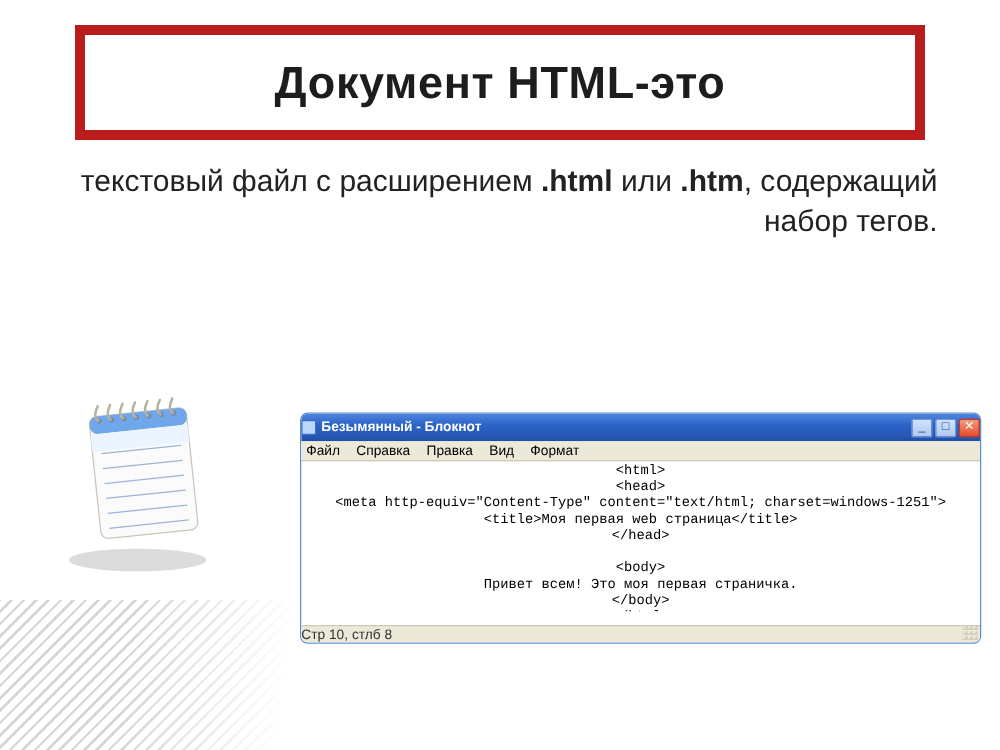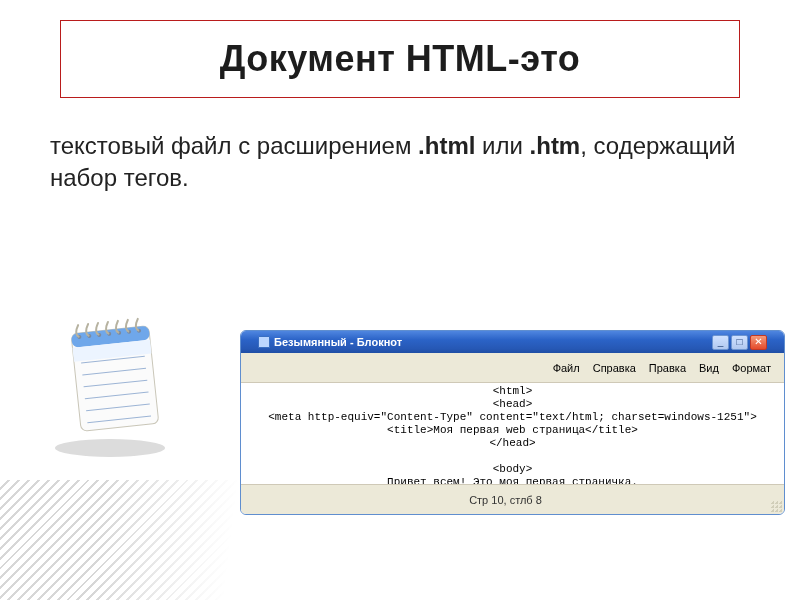"Документ HTML-это" .title-box { border: 1px solid #b91c1c -> 8px solid #b91c1c; height: 78px -> 92px }
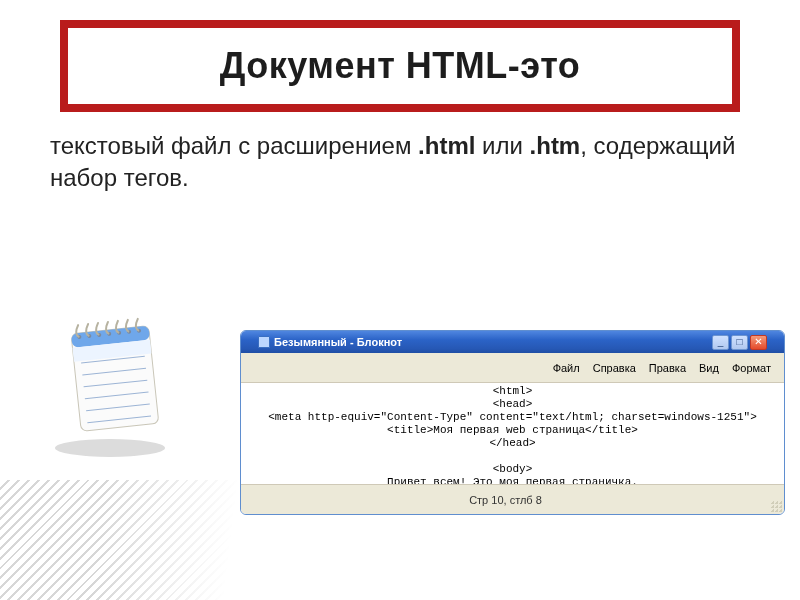"текстовый файл с расширением .html" .body-text { text-align: left -> right }
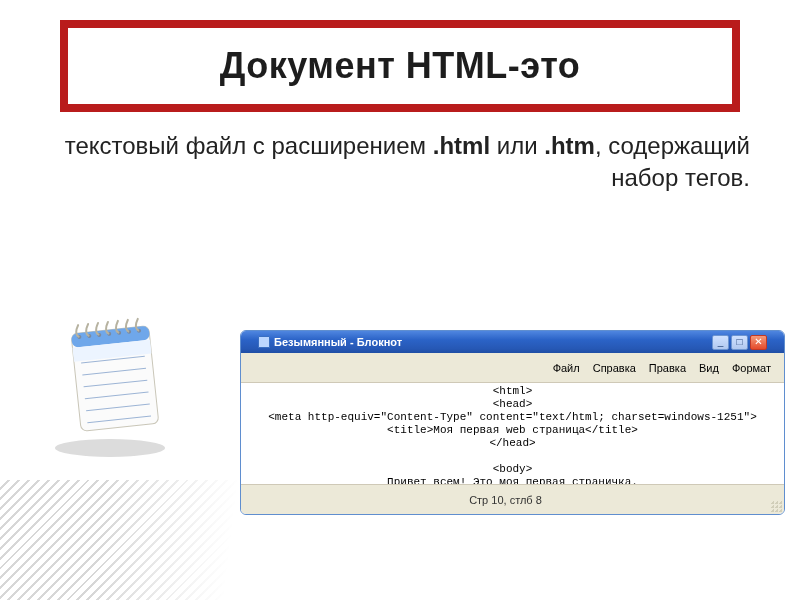"Безымянный - Блокнот" .np-titlebar { padding: 0 17px -> 0 0 }
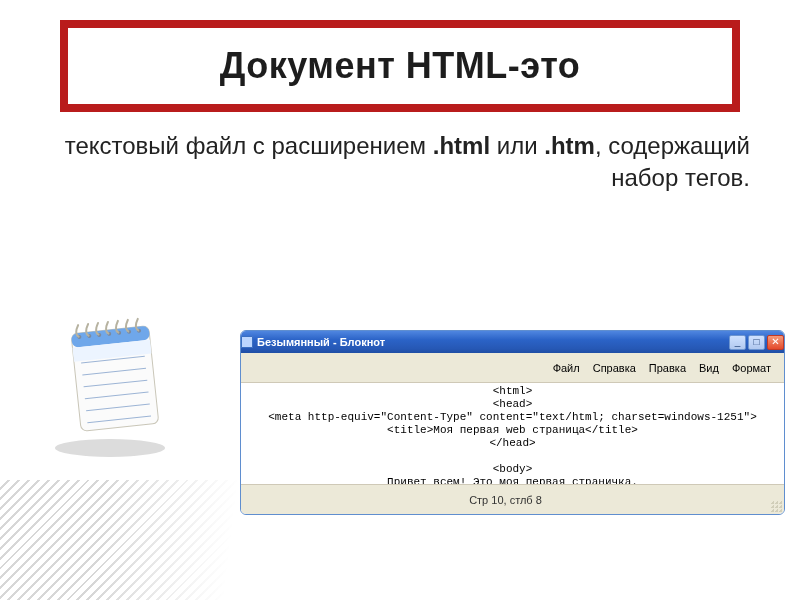"Файл" .np-menubar { height: 30px -> 16px; justify-content: flex-end -> none }
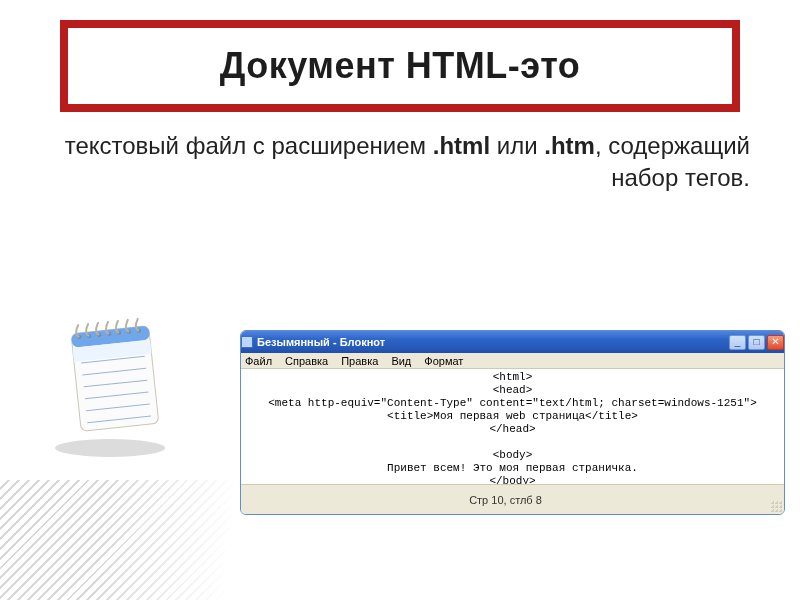"Стр 10, стлб 8" .np-status { height: 30px -> 14px; justify-content: center -> flex-start }
